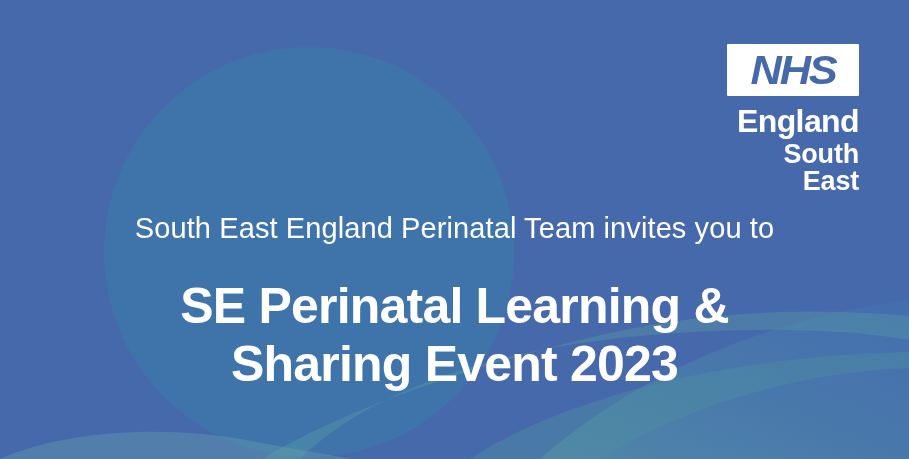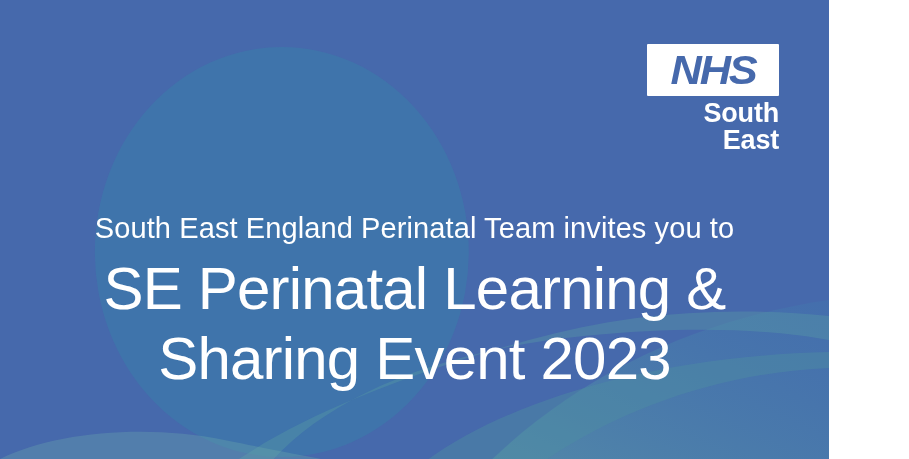"NHS" #poster { width: 829px -> 909px }
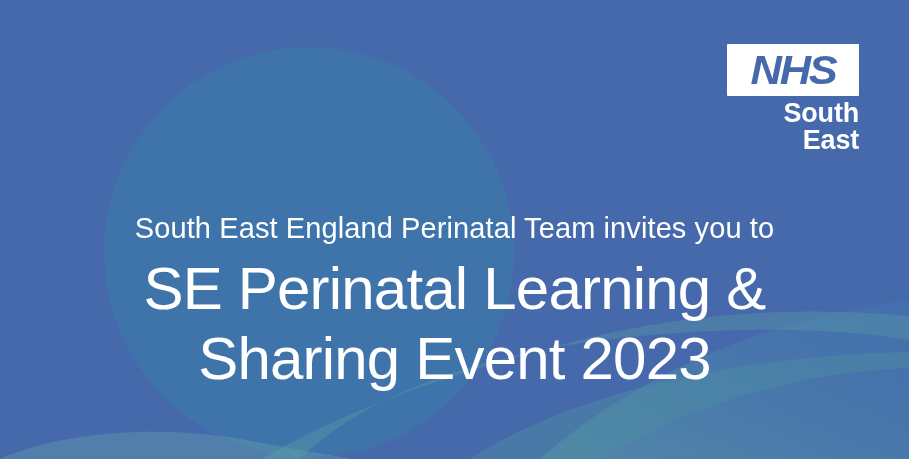"England" span.nhs-england { html: none -> <span>England</span> }
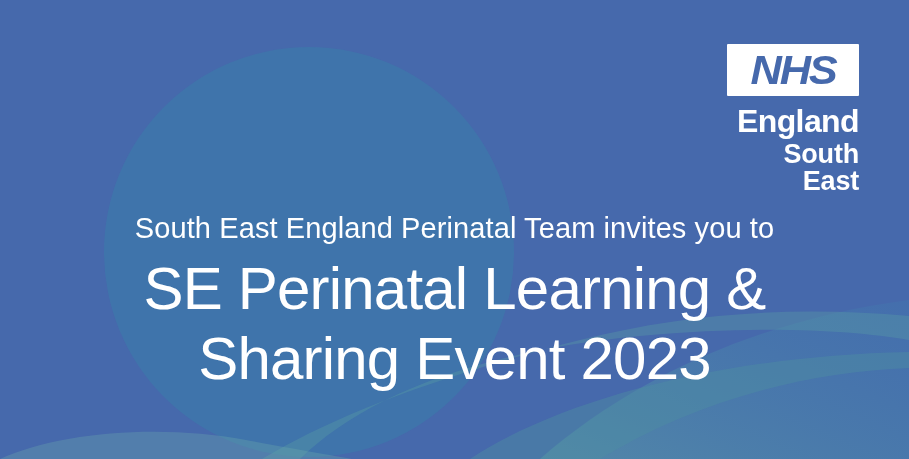"SE Perinatal Learning &" .headline { font-size: 60px -> 50px; font-weight: 400 -> 700; margin-top: 9px -> 32px }
